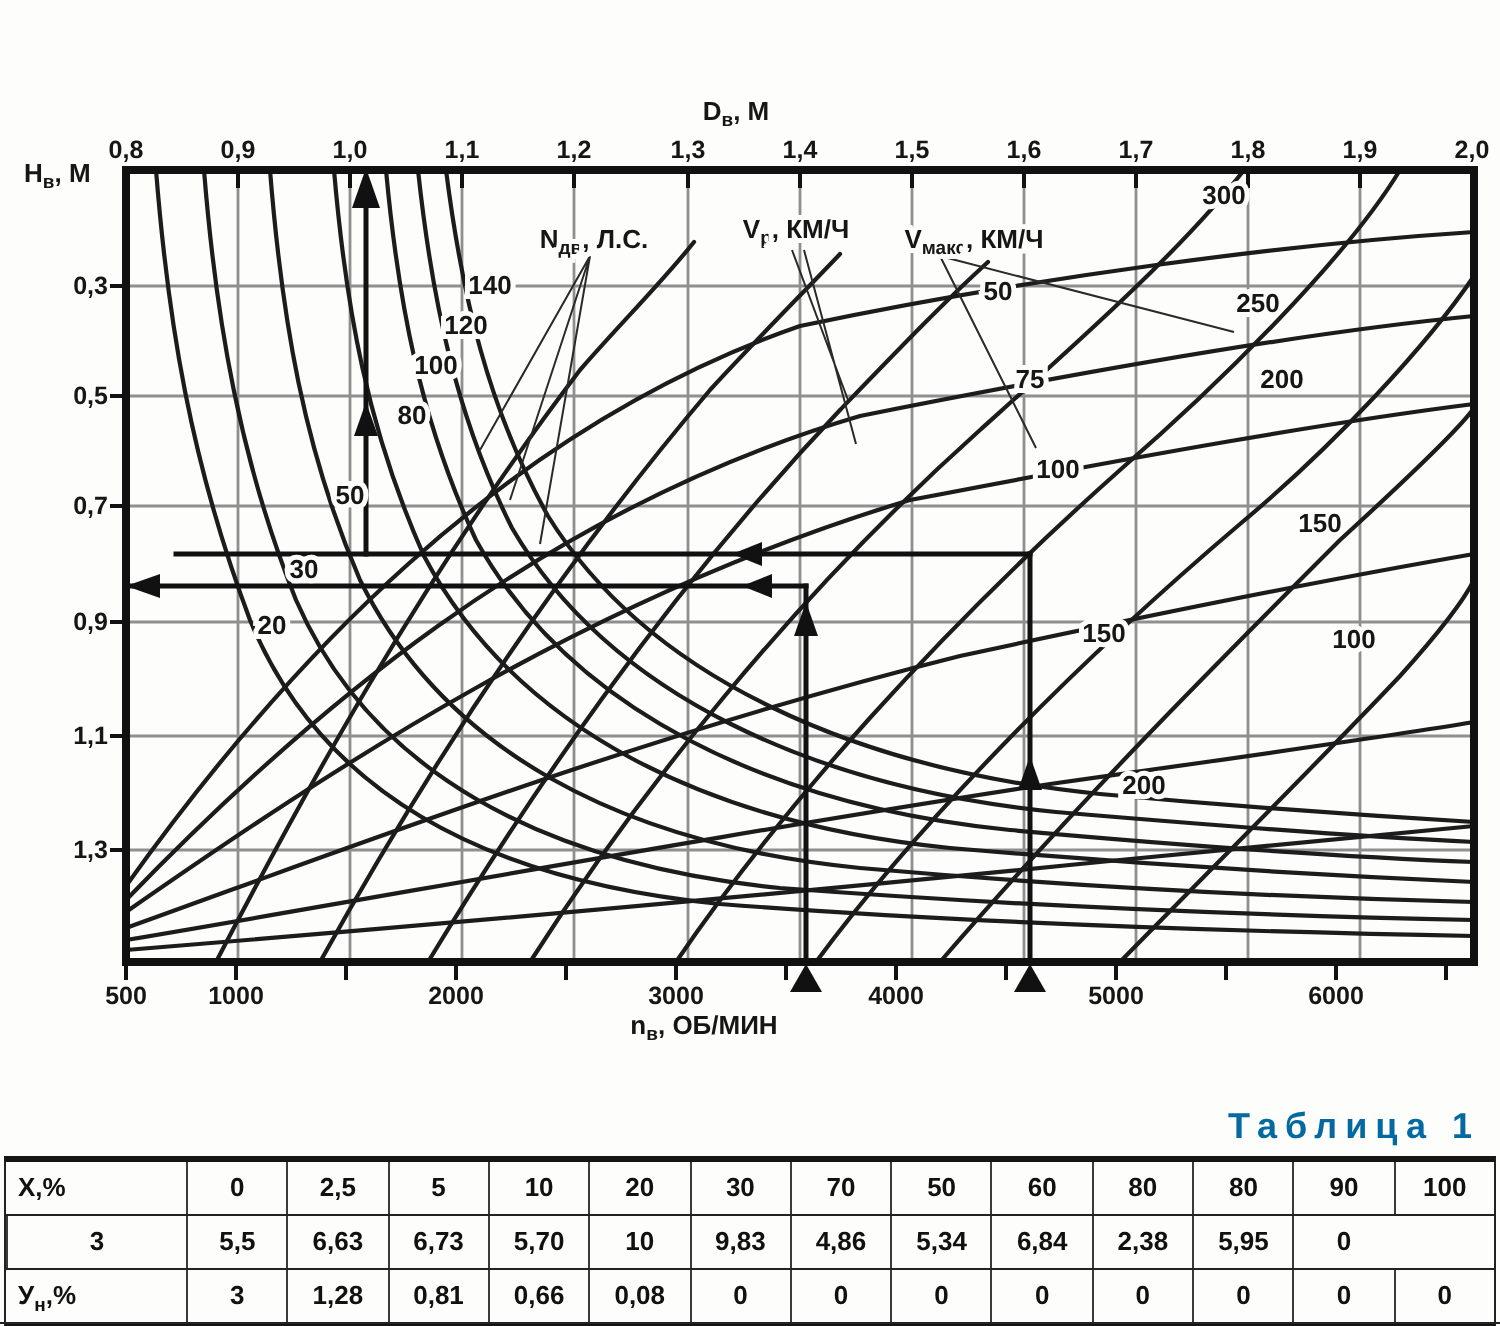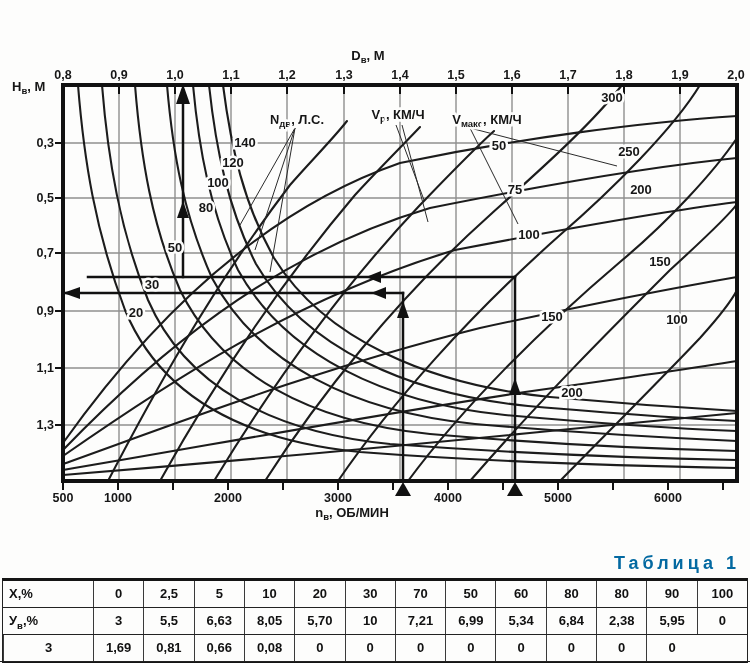"Ув,%" div.tcell { html: <div><span>У</span><sub>в</sub><span>,%</span></div> -> none }
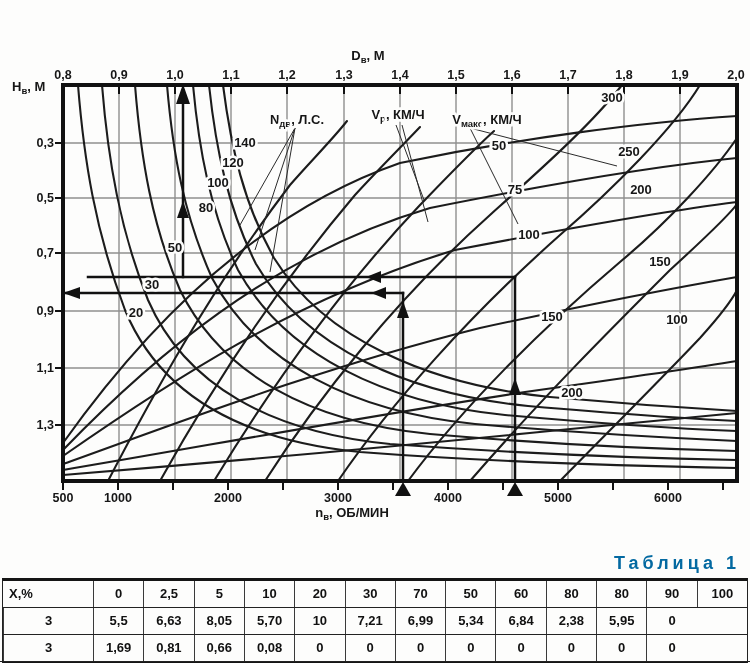"8,05" div.tcell { text: 8,05 -> 6,73 }
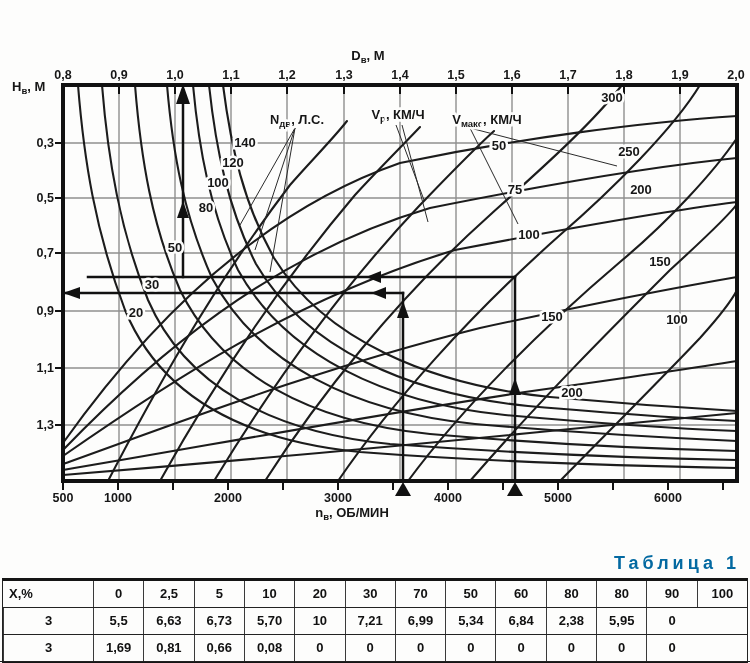"7,21" div.tcell { text: 7,21 -> 9,83 }
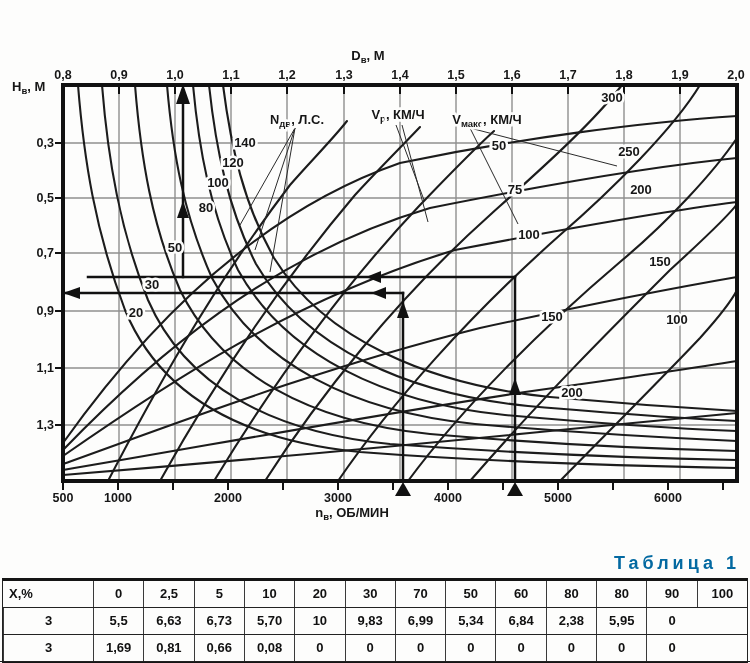"6,99" div.tcell { text: 6,99 -> 4,86 }
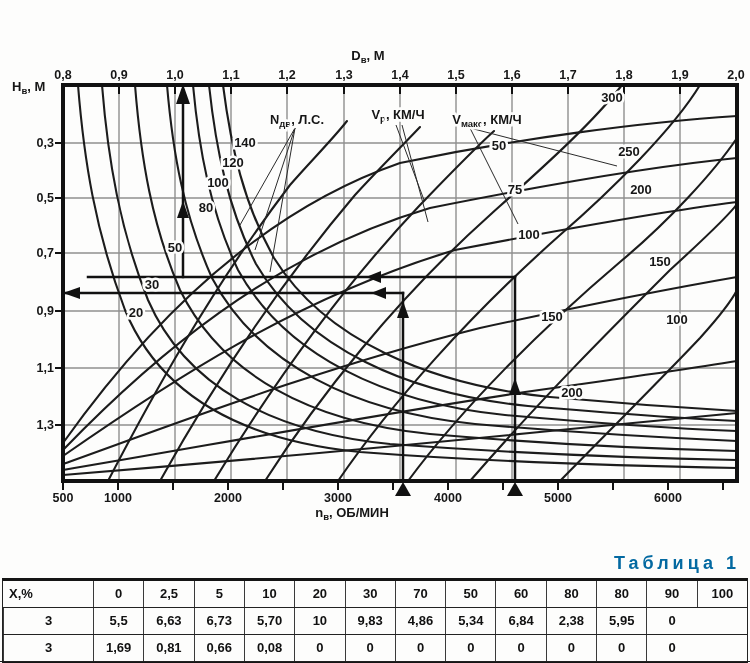"Ун,%" div.tcell { html: none -> <div><span>У</span><sub>н</sub><span>,%</span></div> }
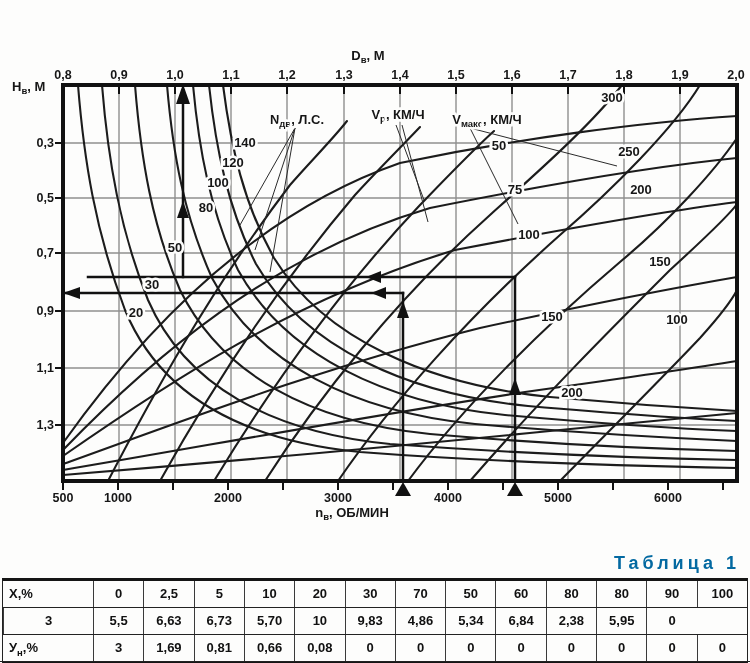"1,69" div.tcell { text: 1,69 -> 1,28 }
